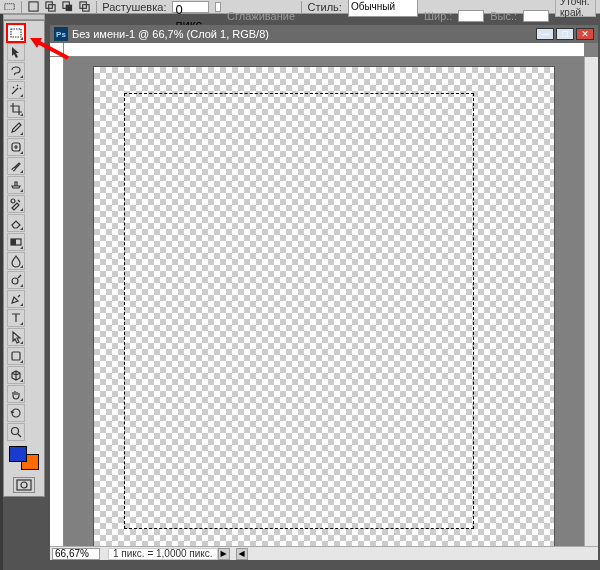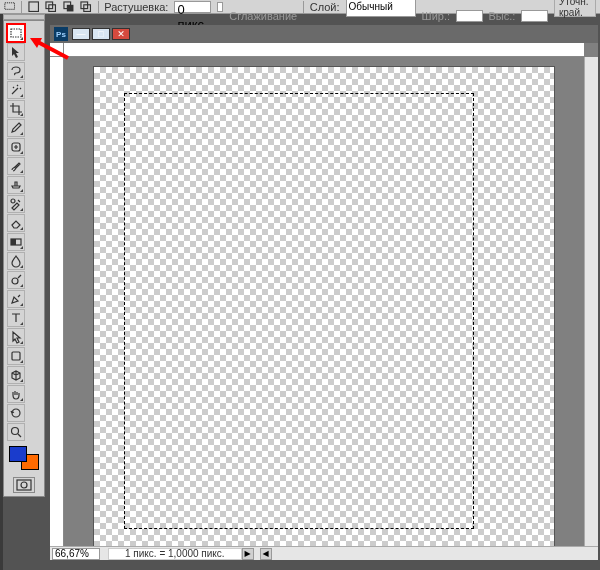"Слой:" span.opt-label { text: Слой -> Стиль }
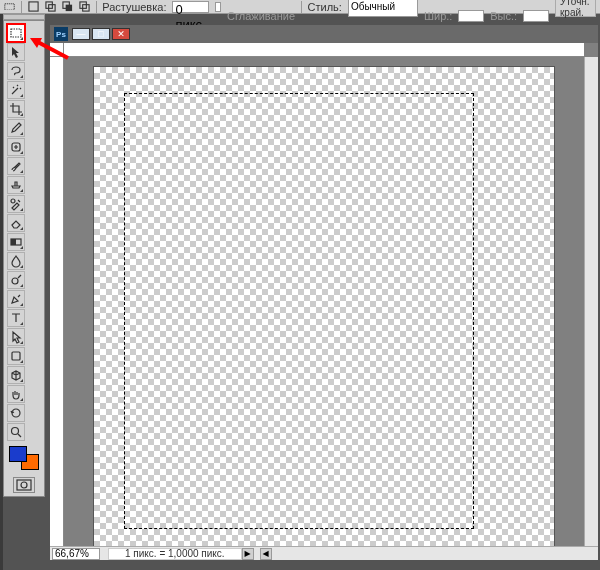"Без имени-1 @ 66,7% (Слой" span.title { html: none -> <span>Без имени-1 @ 66,7% (Слой 1, RGB/8)</span> }
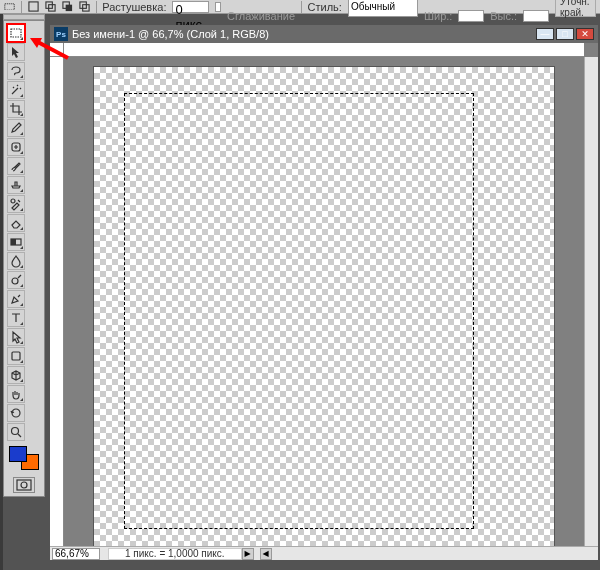"1 пикс. = 1,0000 пикс." .status-info { padding: 0 16px -> 0 4px }
